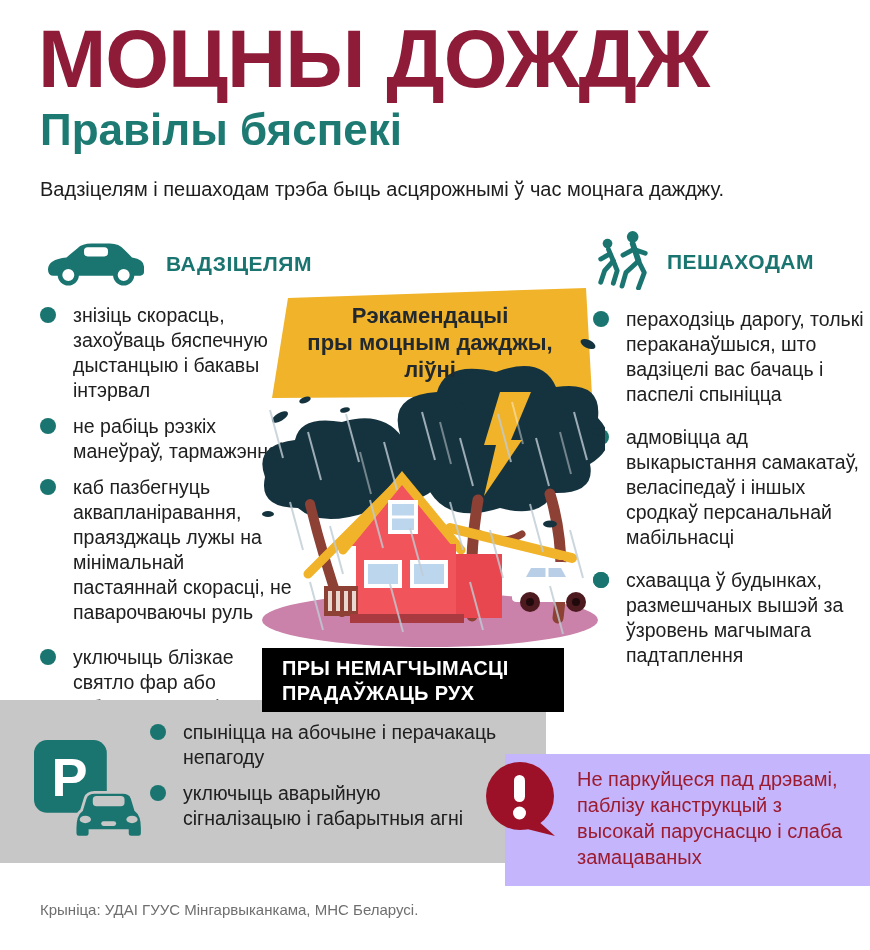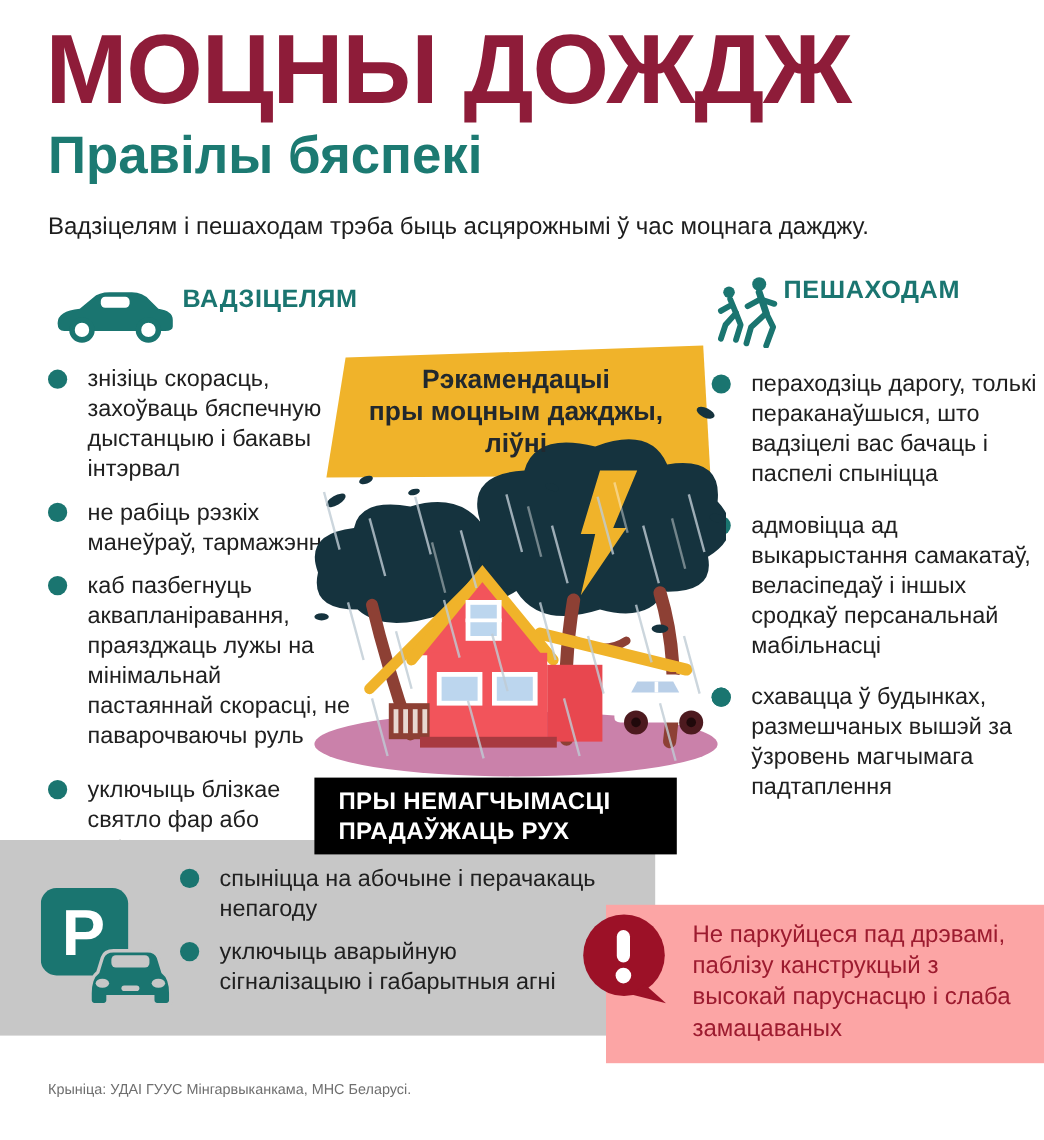"ВАДЗІЦЕЛЯМ" .col-head { align-items: none -> center; gap: none -> 14px }
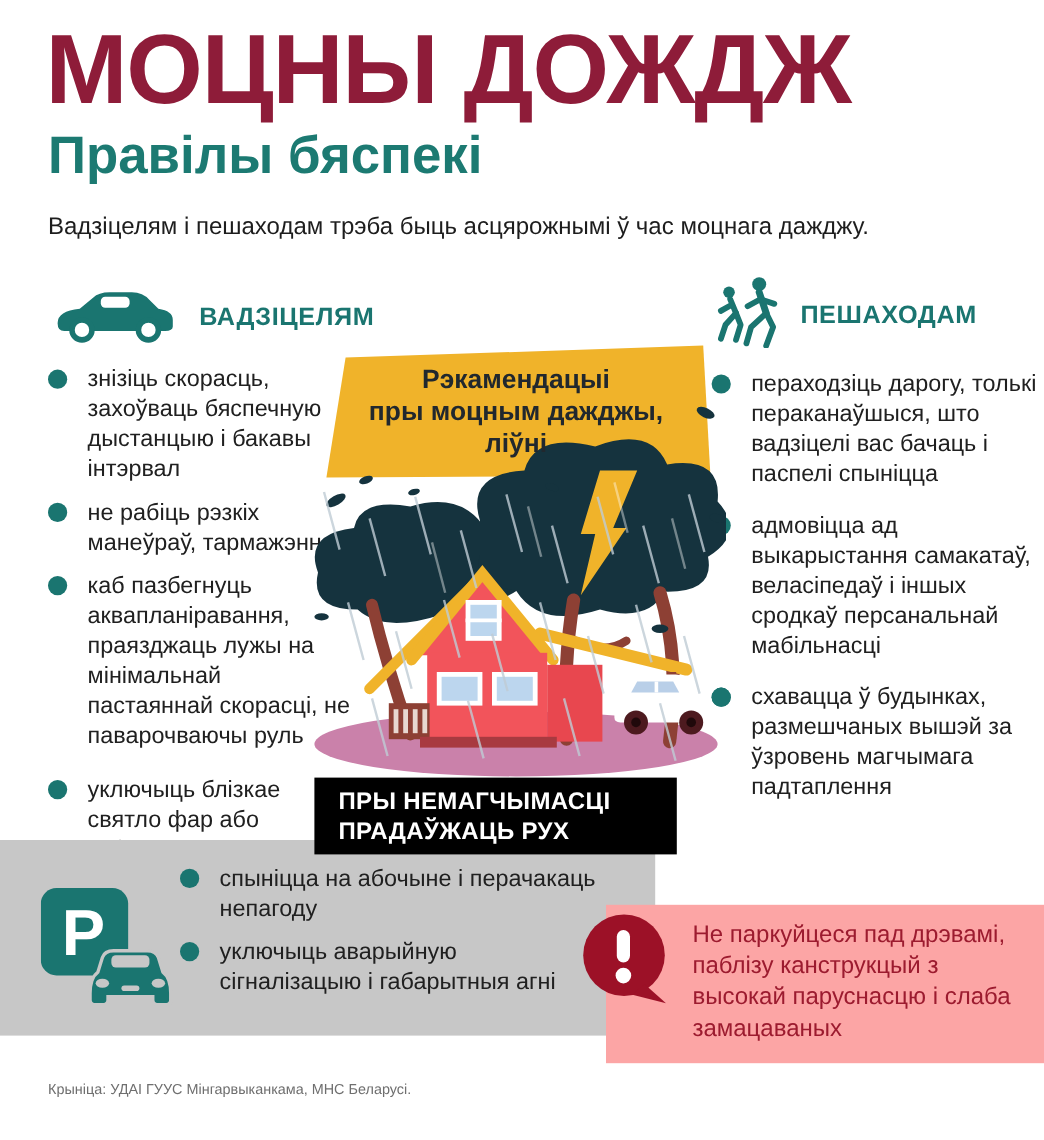"Не паркуйцеся пад дрэвамі, паблізу" .warn-box { background: #fca5a5 -> #c4b5fd }
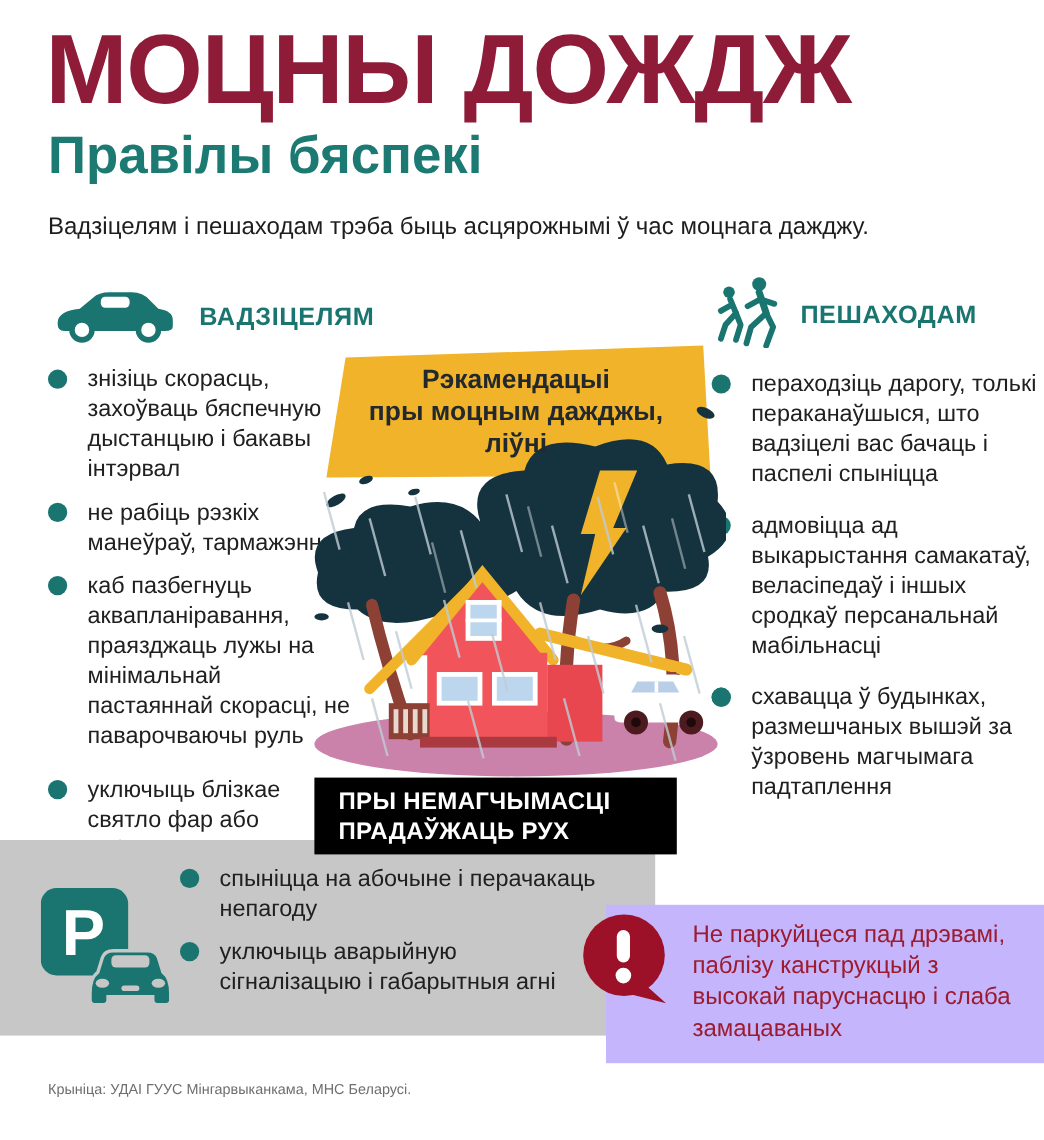"Крыніца: УДАІ ГУУС Мінгарвыканкама, МНС" .footer-src { font-size: 12px -> 15px }
